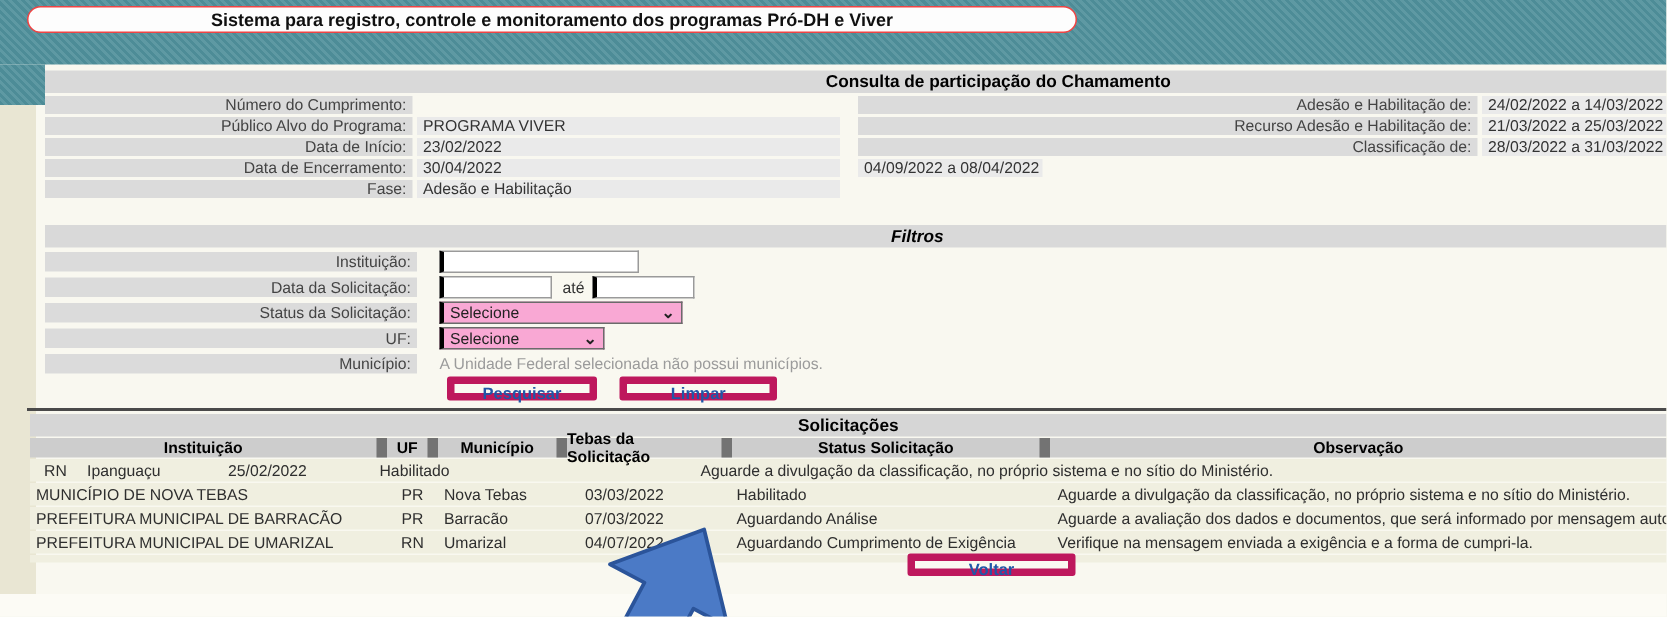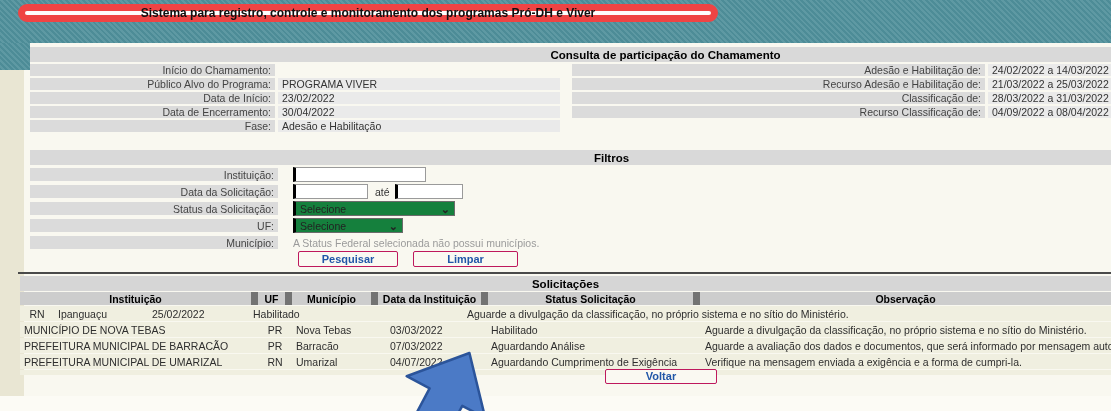"Sistema para registro, controle e" .title-pill { border: 7px solid #ef4444 -> 1px solid #ef4444 }
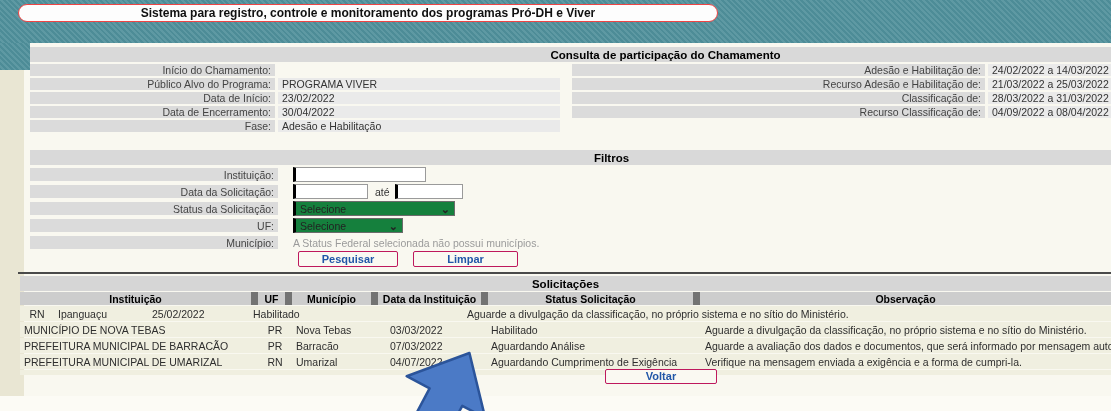"Início do Chamamento:" div.i-label { text: Início do Chamamento -> Número do Cumprimento }
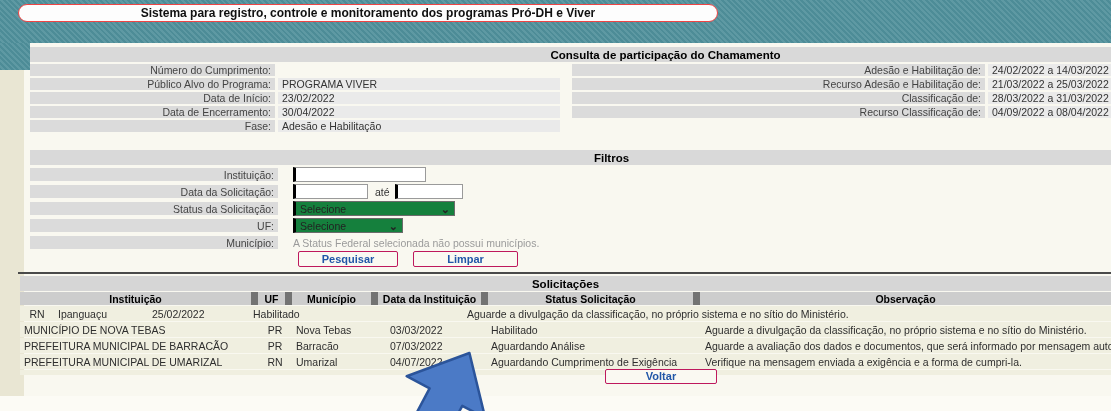"Recurso Classificação de:" div.i-label { html: <div>Recurso Classificação de:</div> -> none }
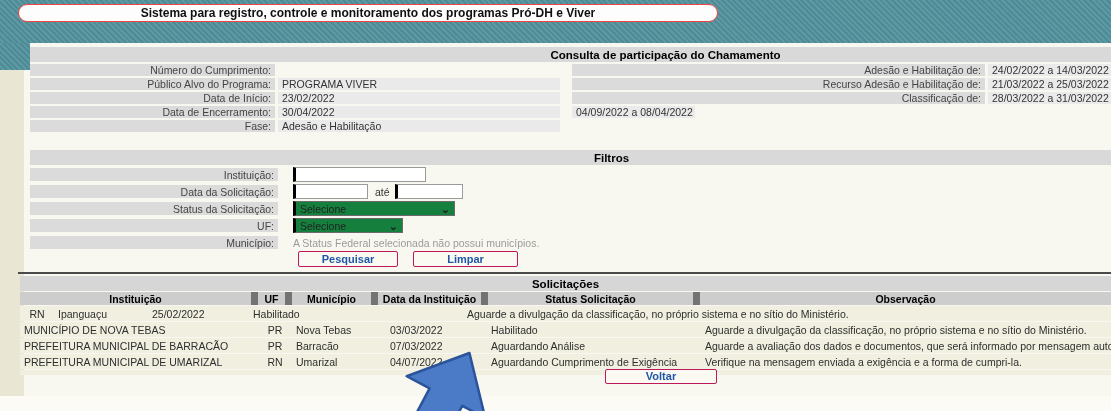"Filtros" #band-filtros { font-style: none -> italic }
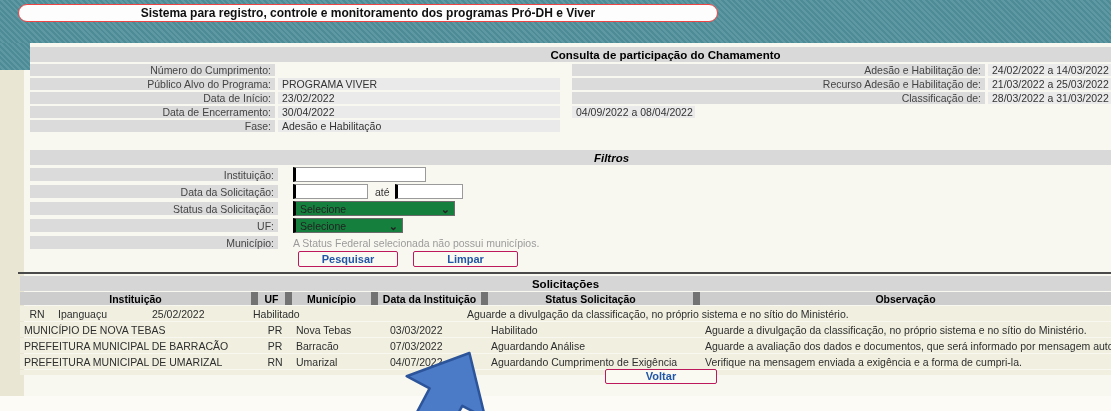"Selecione" .select-box { background: #15803d -> #f9a8d4 }
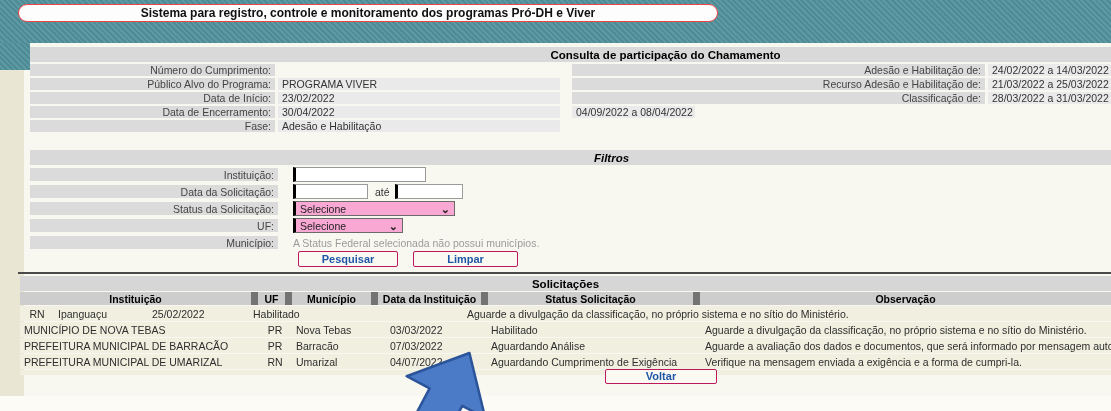"A Status Federal selecionada não" span.muni-msg { text: Status -> Unidade }
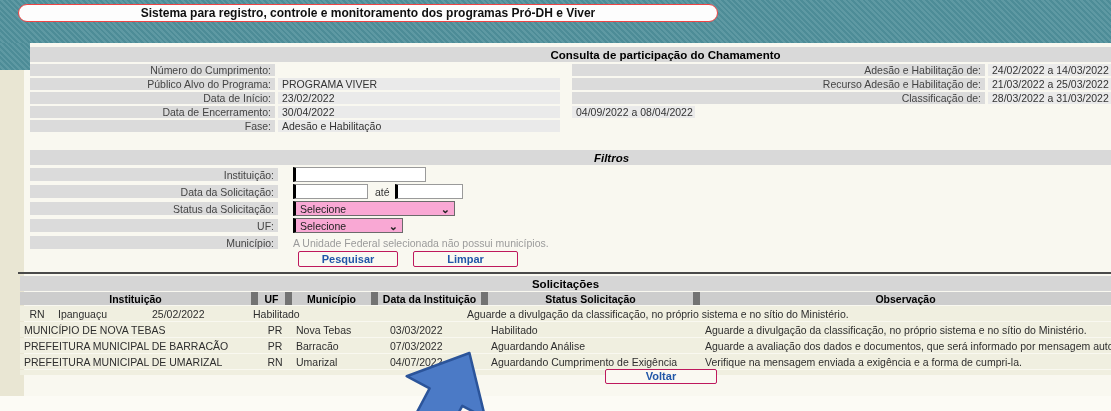"Pesquisar" .btn { border: 1px solid #be185d -> 5px solid #be185d }
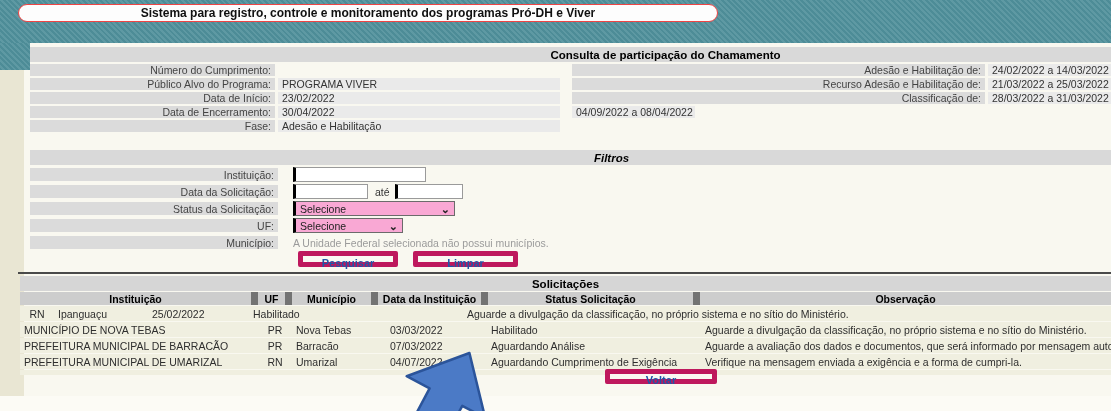"Data da Instituição" div.cw3 { text: Data da Instituição -> Tebas da Solicitação }
